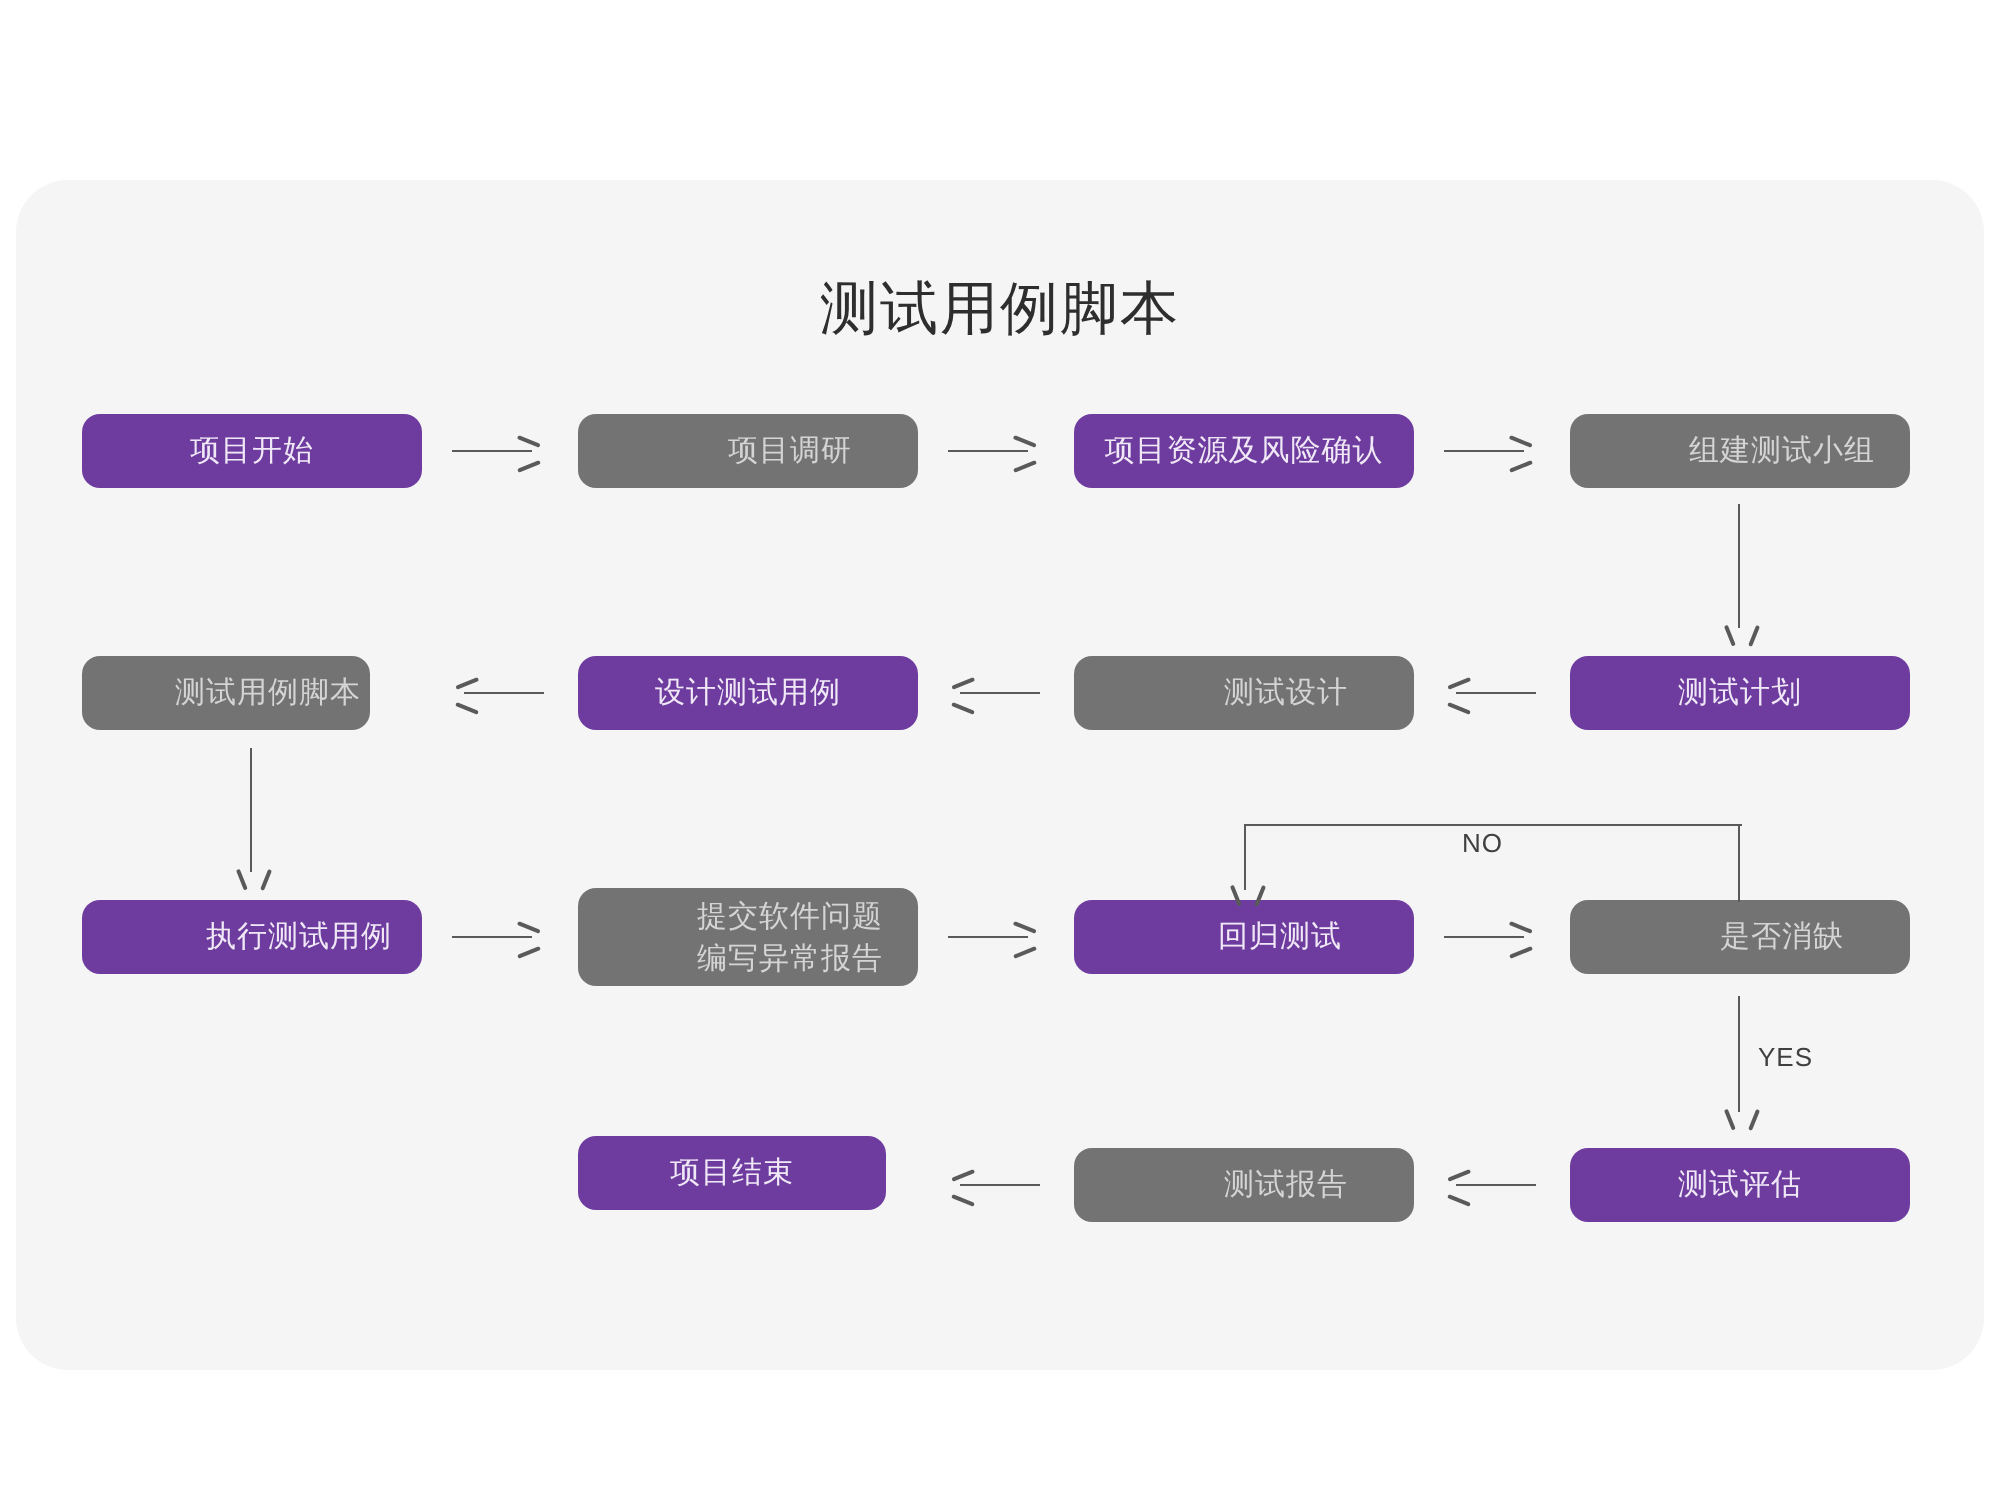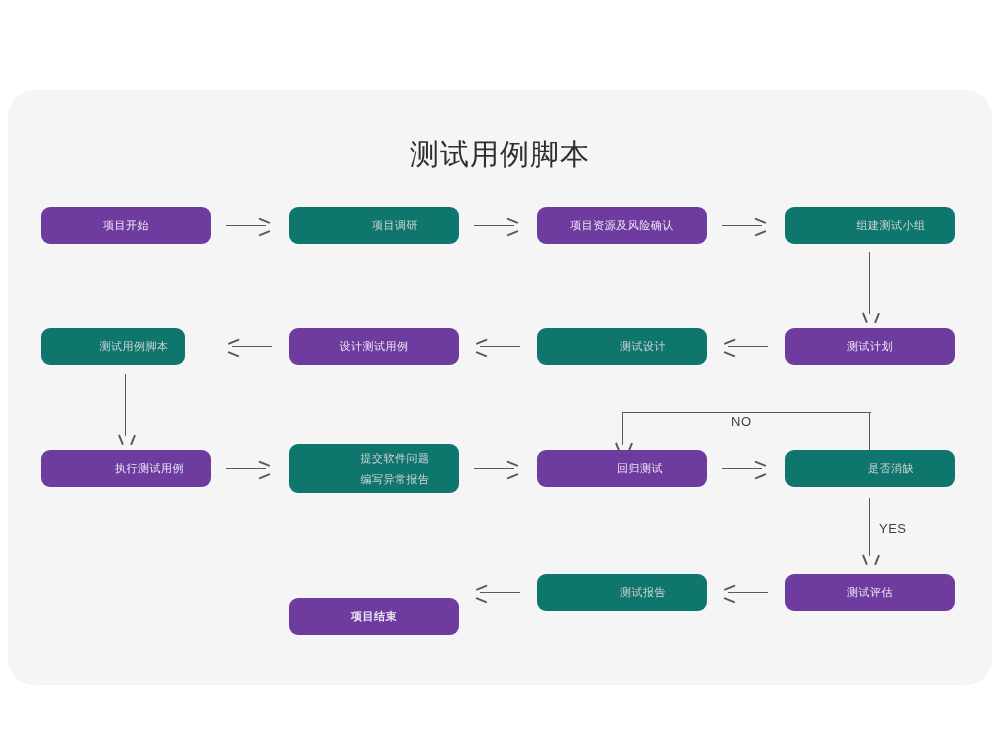"项目开始" .node { font-size: 11px -> 15px }
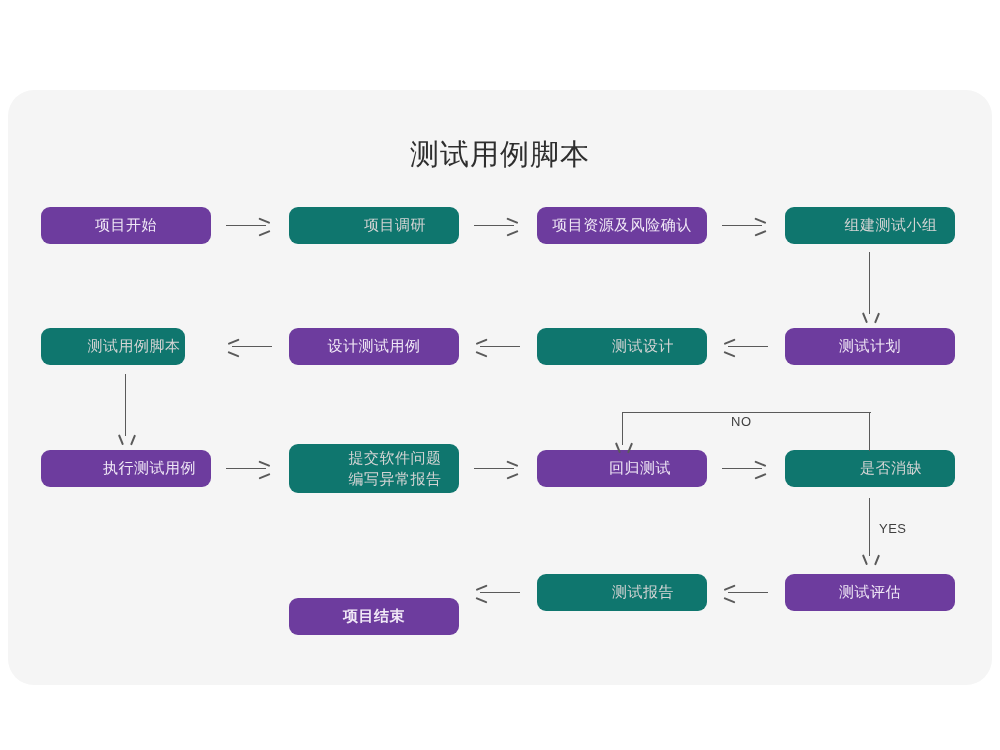"项目调研" .node.gray { background: #0f766e -> #737373 }
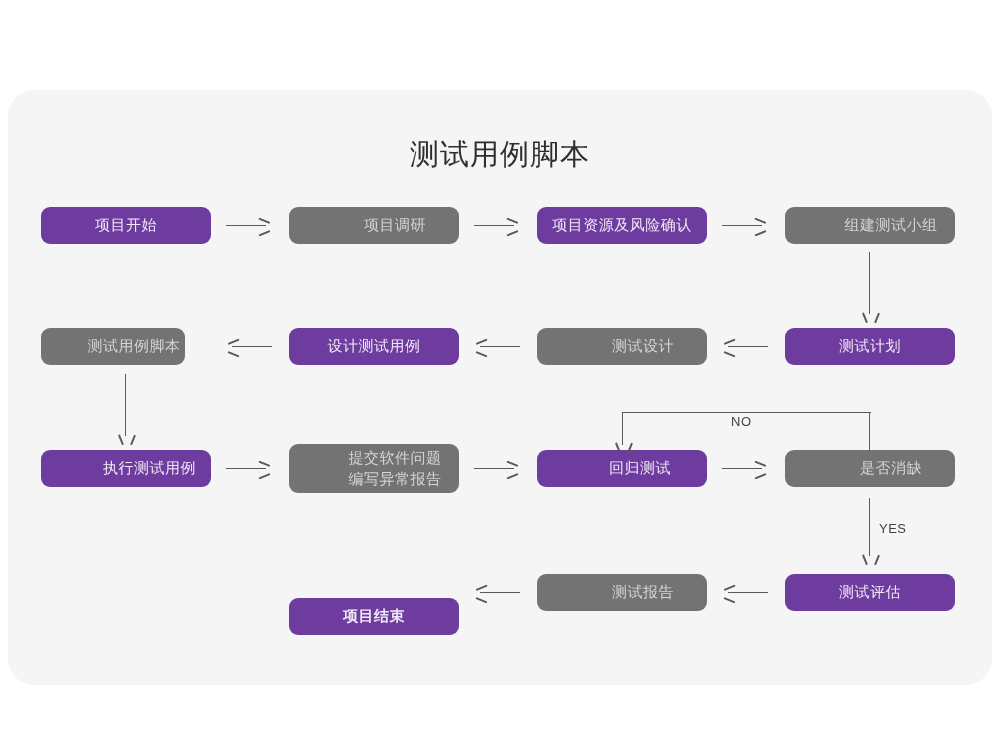"项目结束" div.node { font-weight: bold -> none; top: 598px -> 568px; width: 170px -> 154px }
